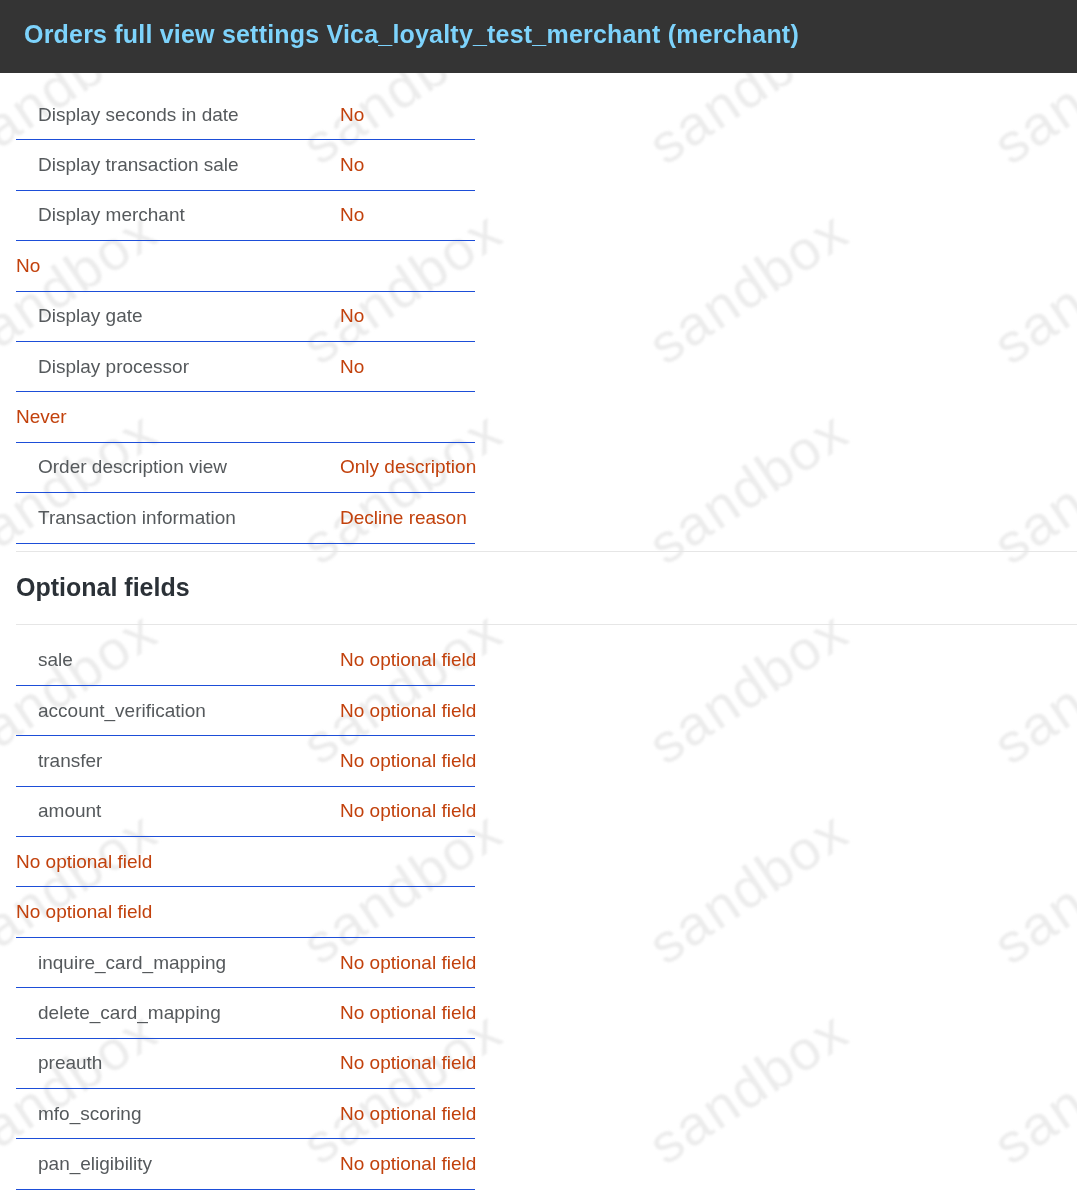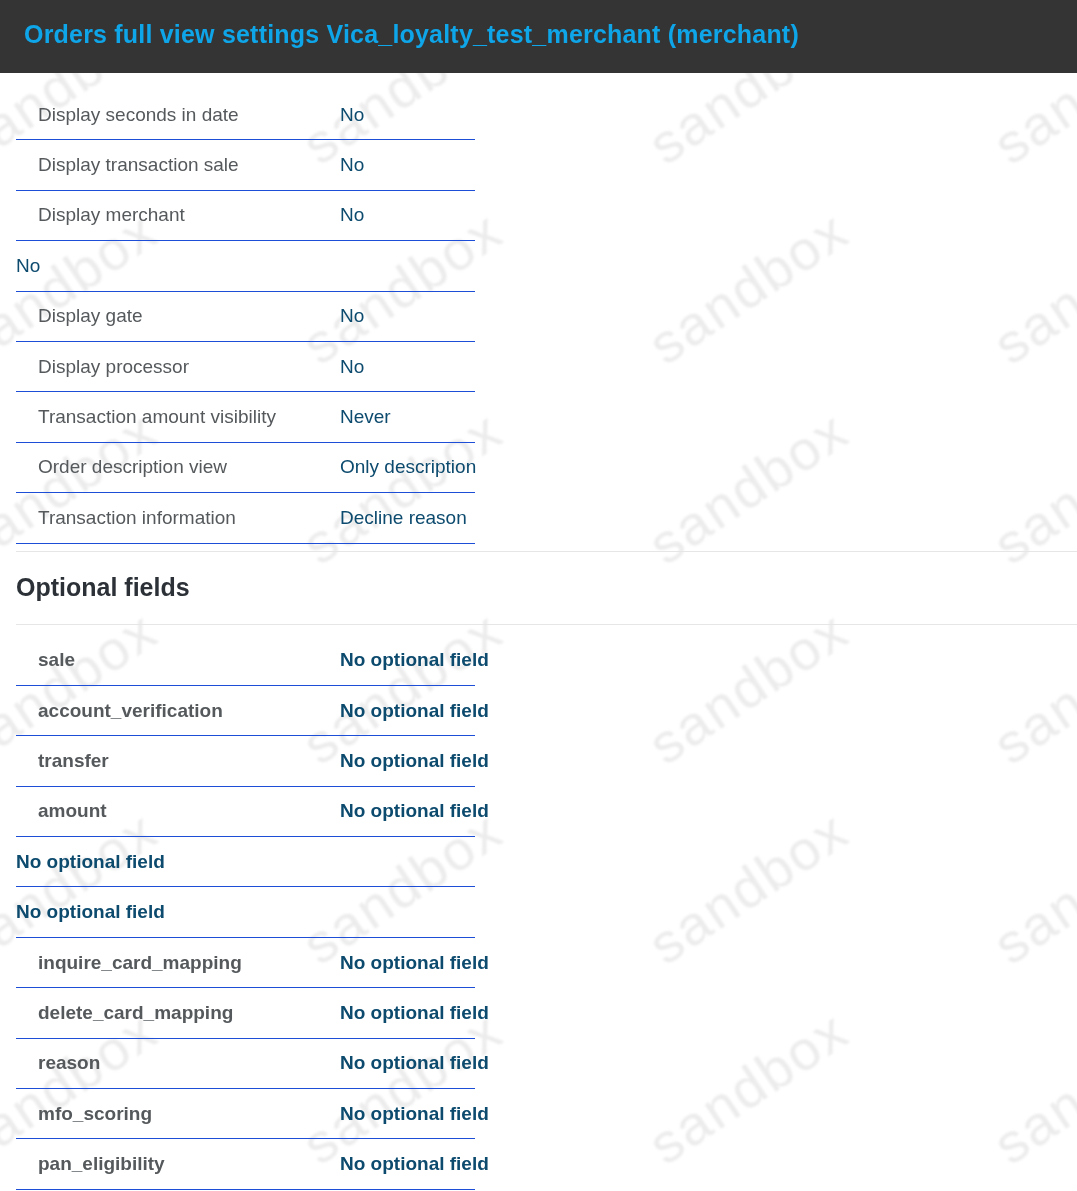"Orders full view settings" .topbar h1 { color: #0ea5e9 -> #7dd3fc }
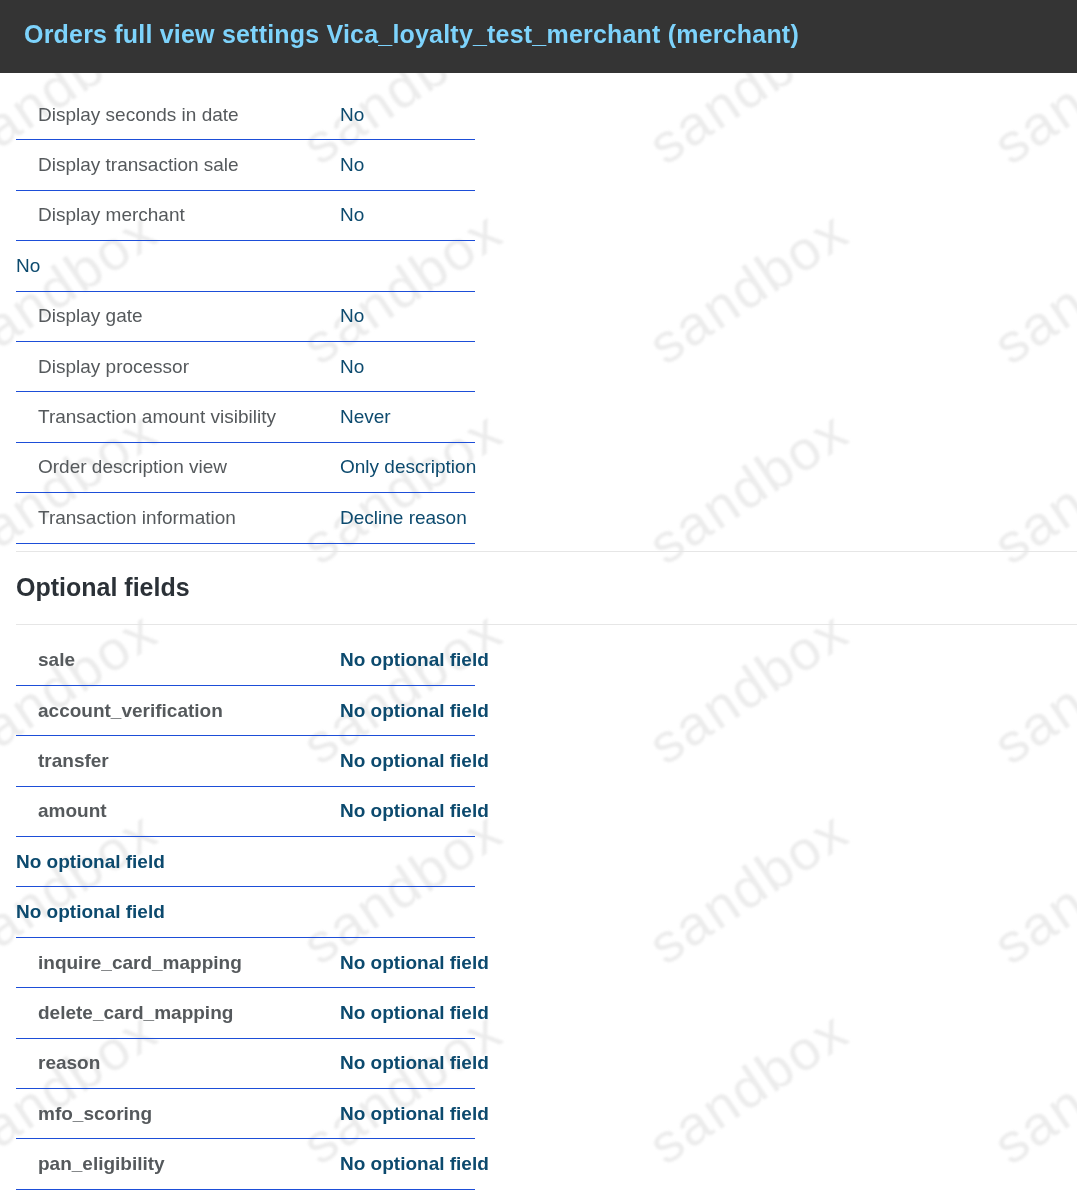"No" .dvalue { color: #0c4a6e -> #c2410c }
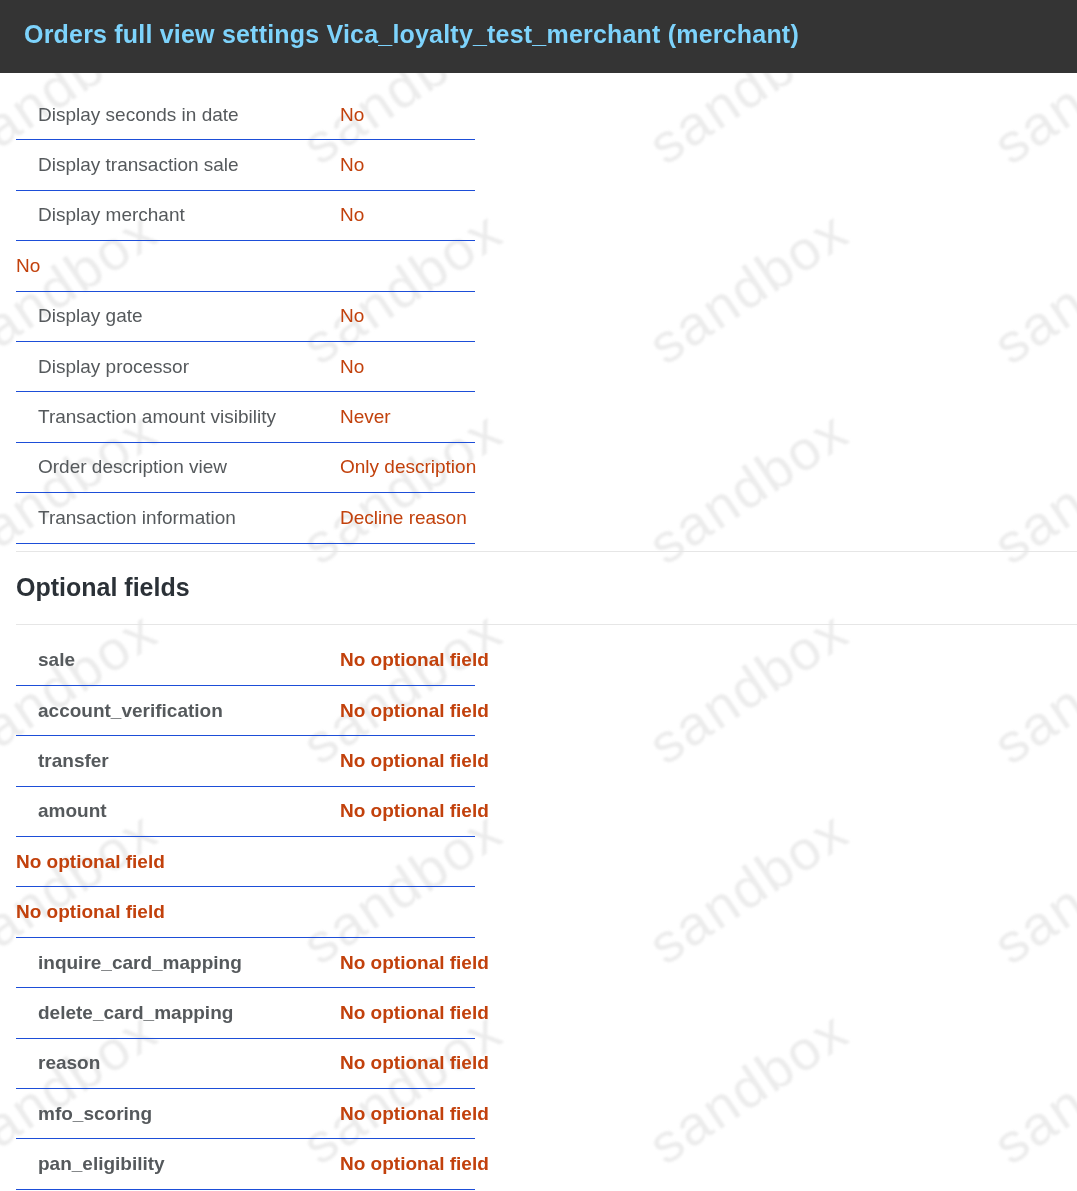"Transaction amount visibility" span.dlabel { html: <span>Transaction amount visibility</span> -> none }
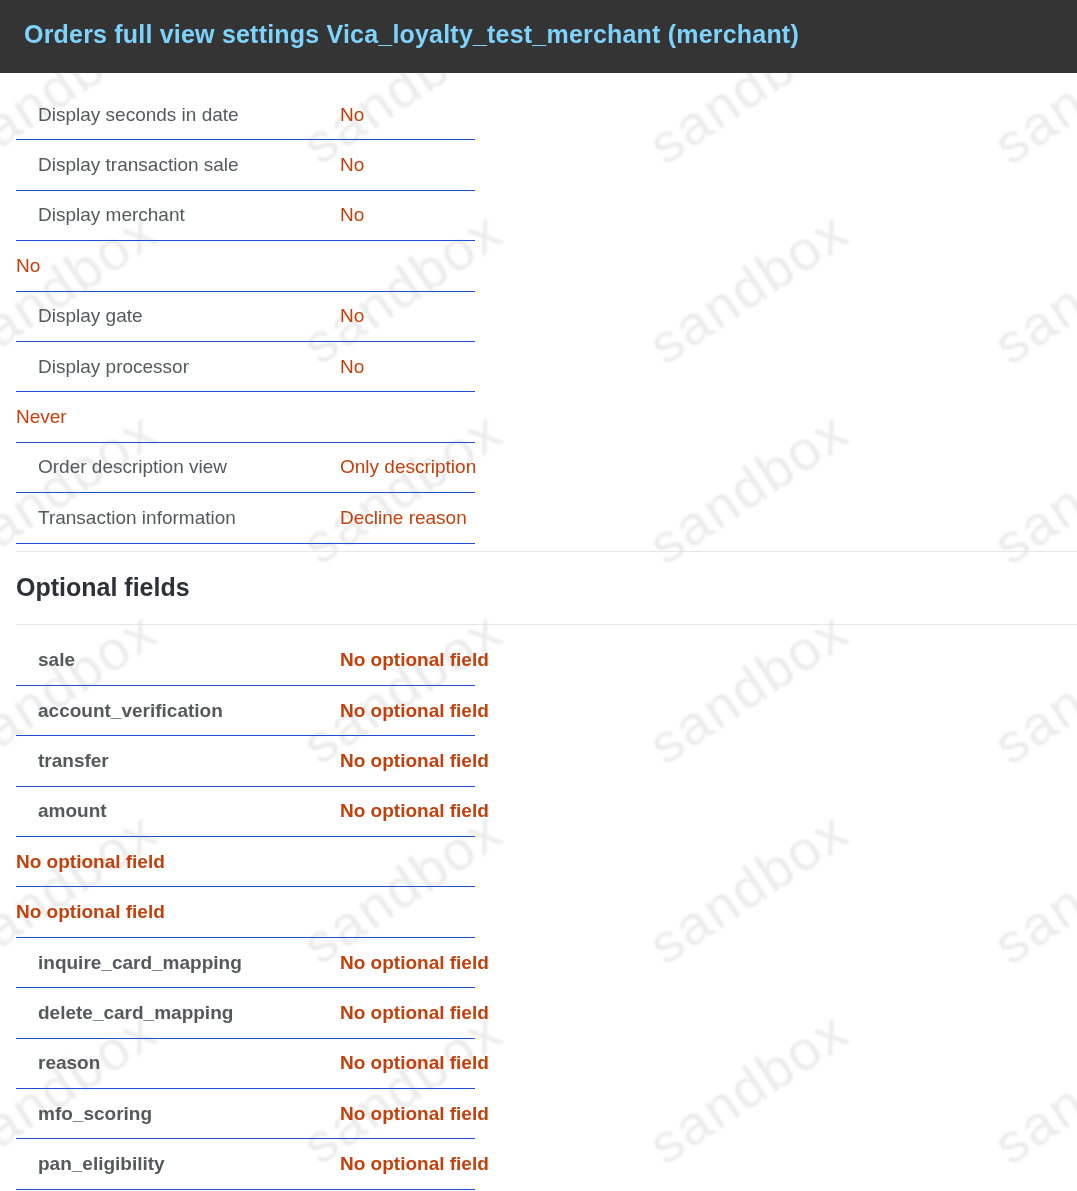"sale" .dlist.second { font-weight: bold -> none }
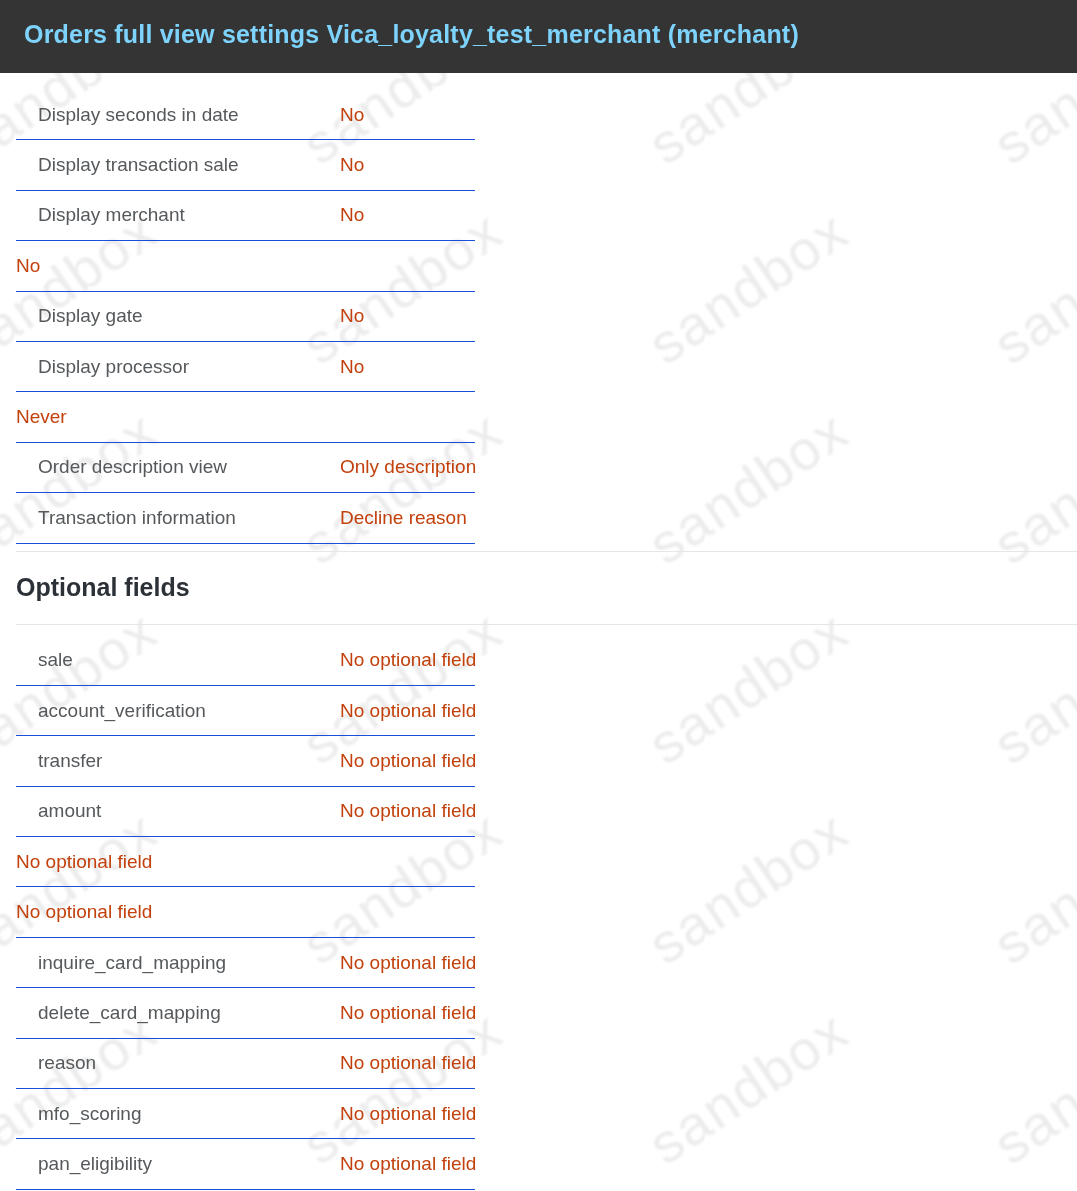"reason" span.dlabel { text: reason -> preauth }
